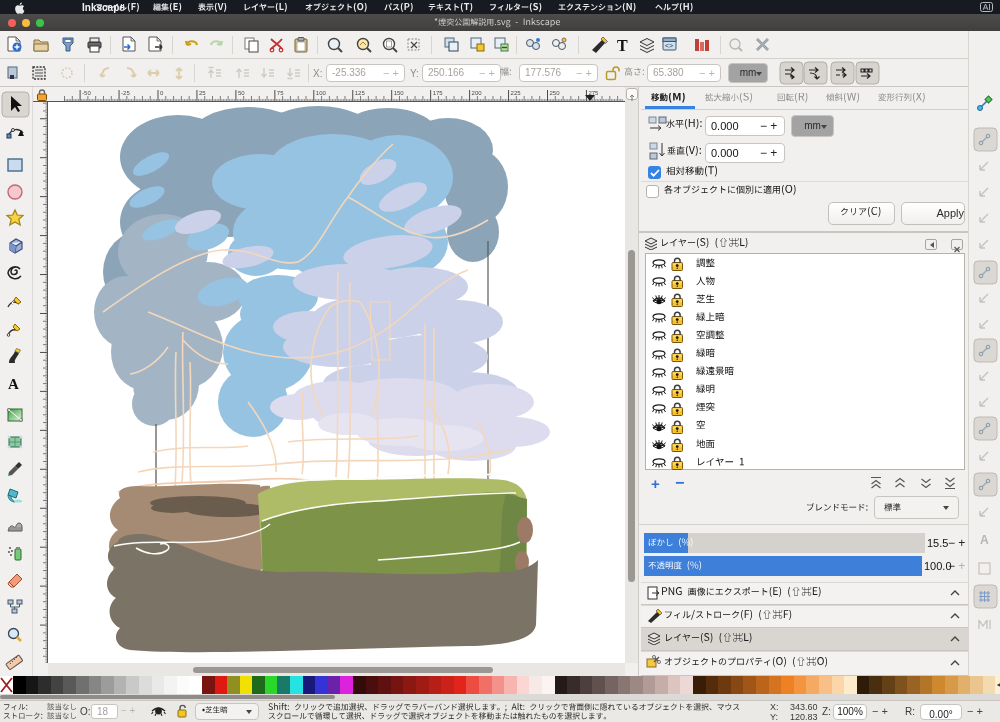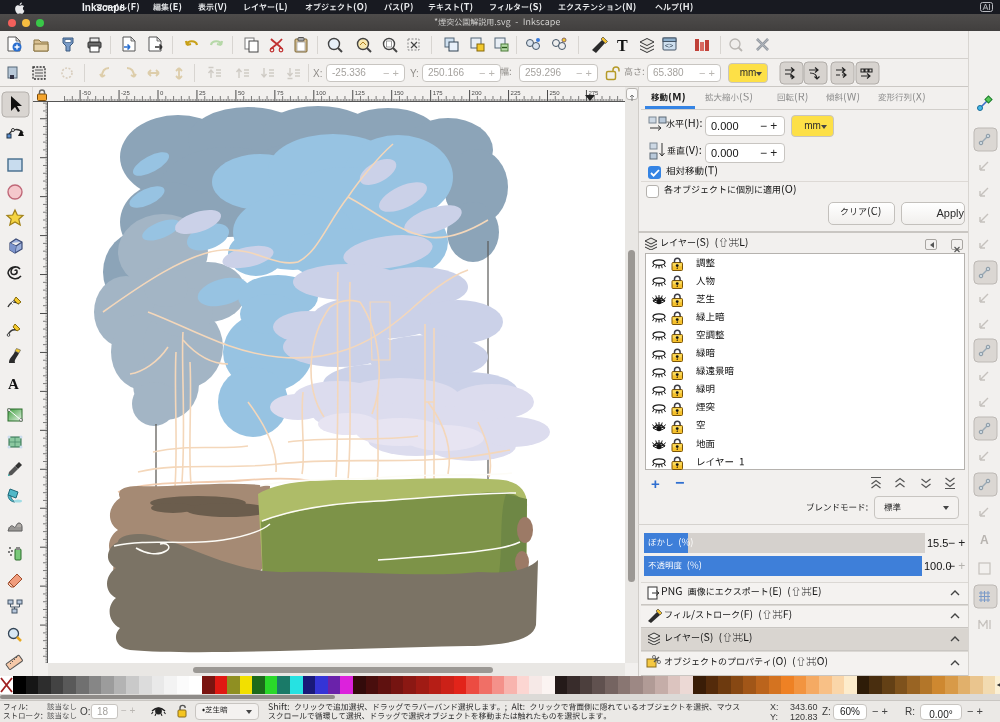"259.296" div.fld { text: 259.296 -> 177.576 }
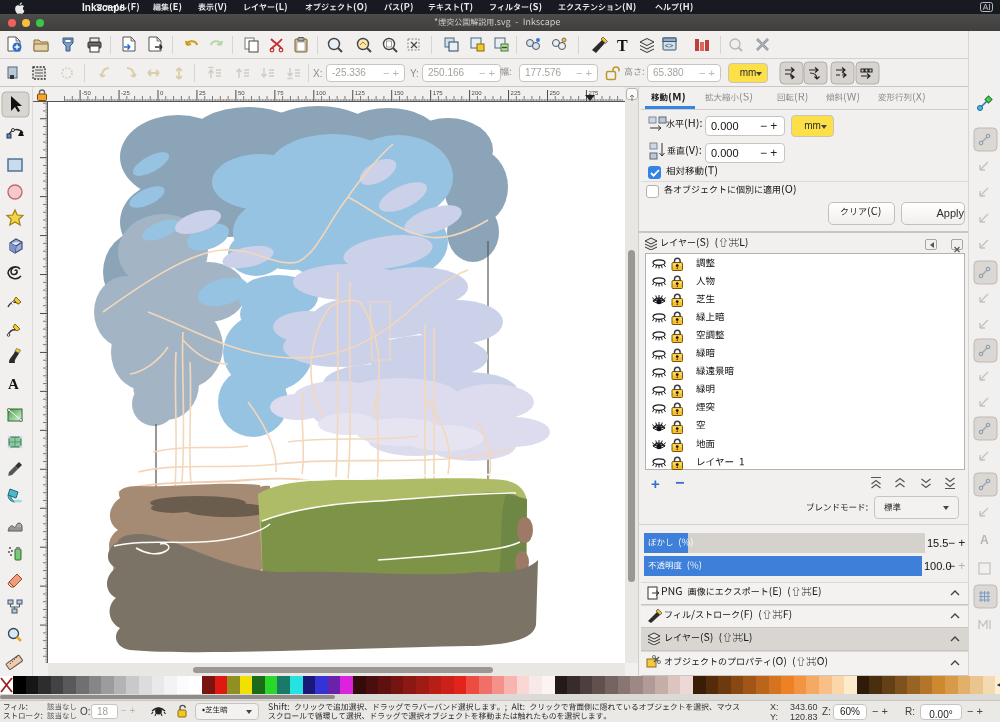"mm" .mm { background: #fde047 -> #a3a3a3 }
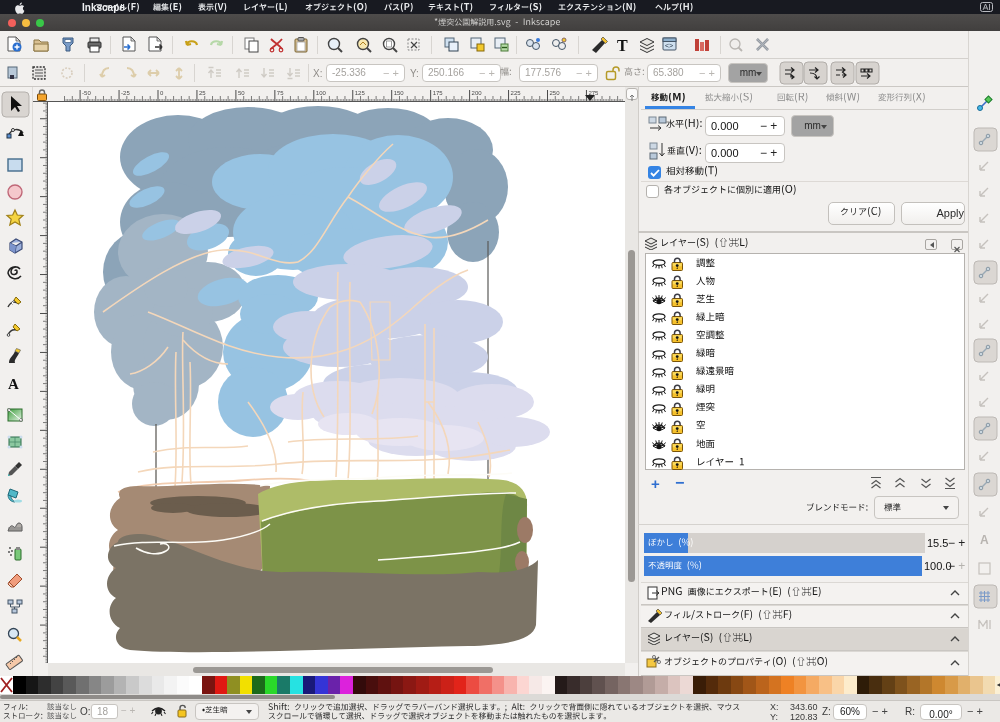"60%" div.fld { text: 60% -> 100% }
